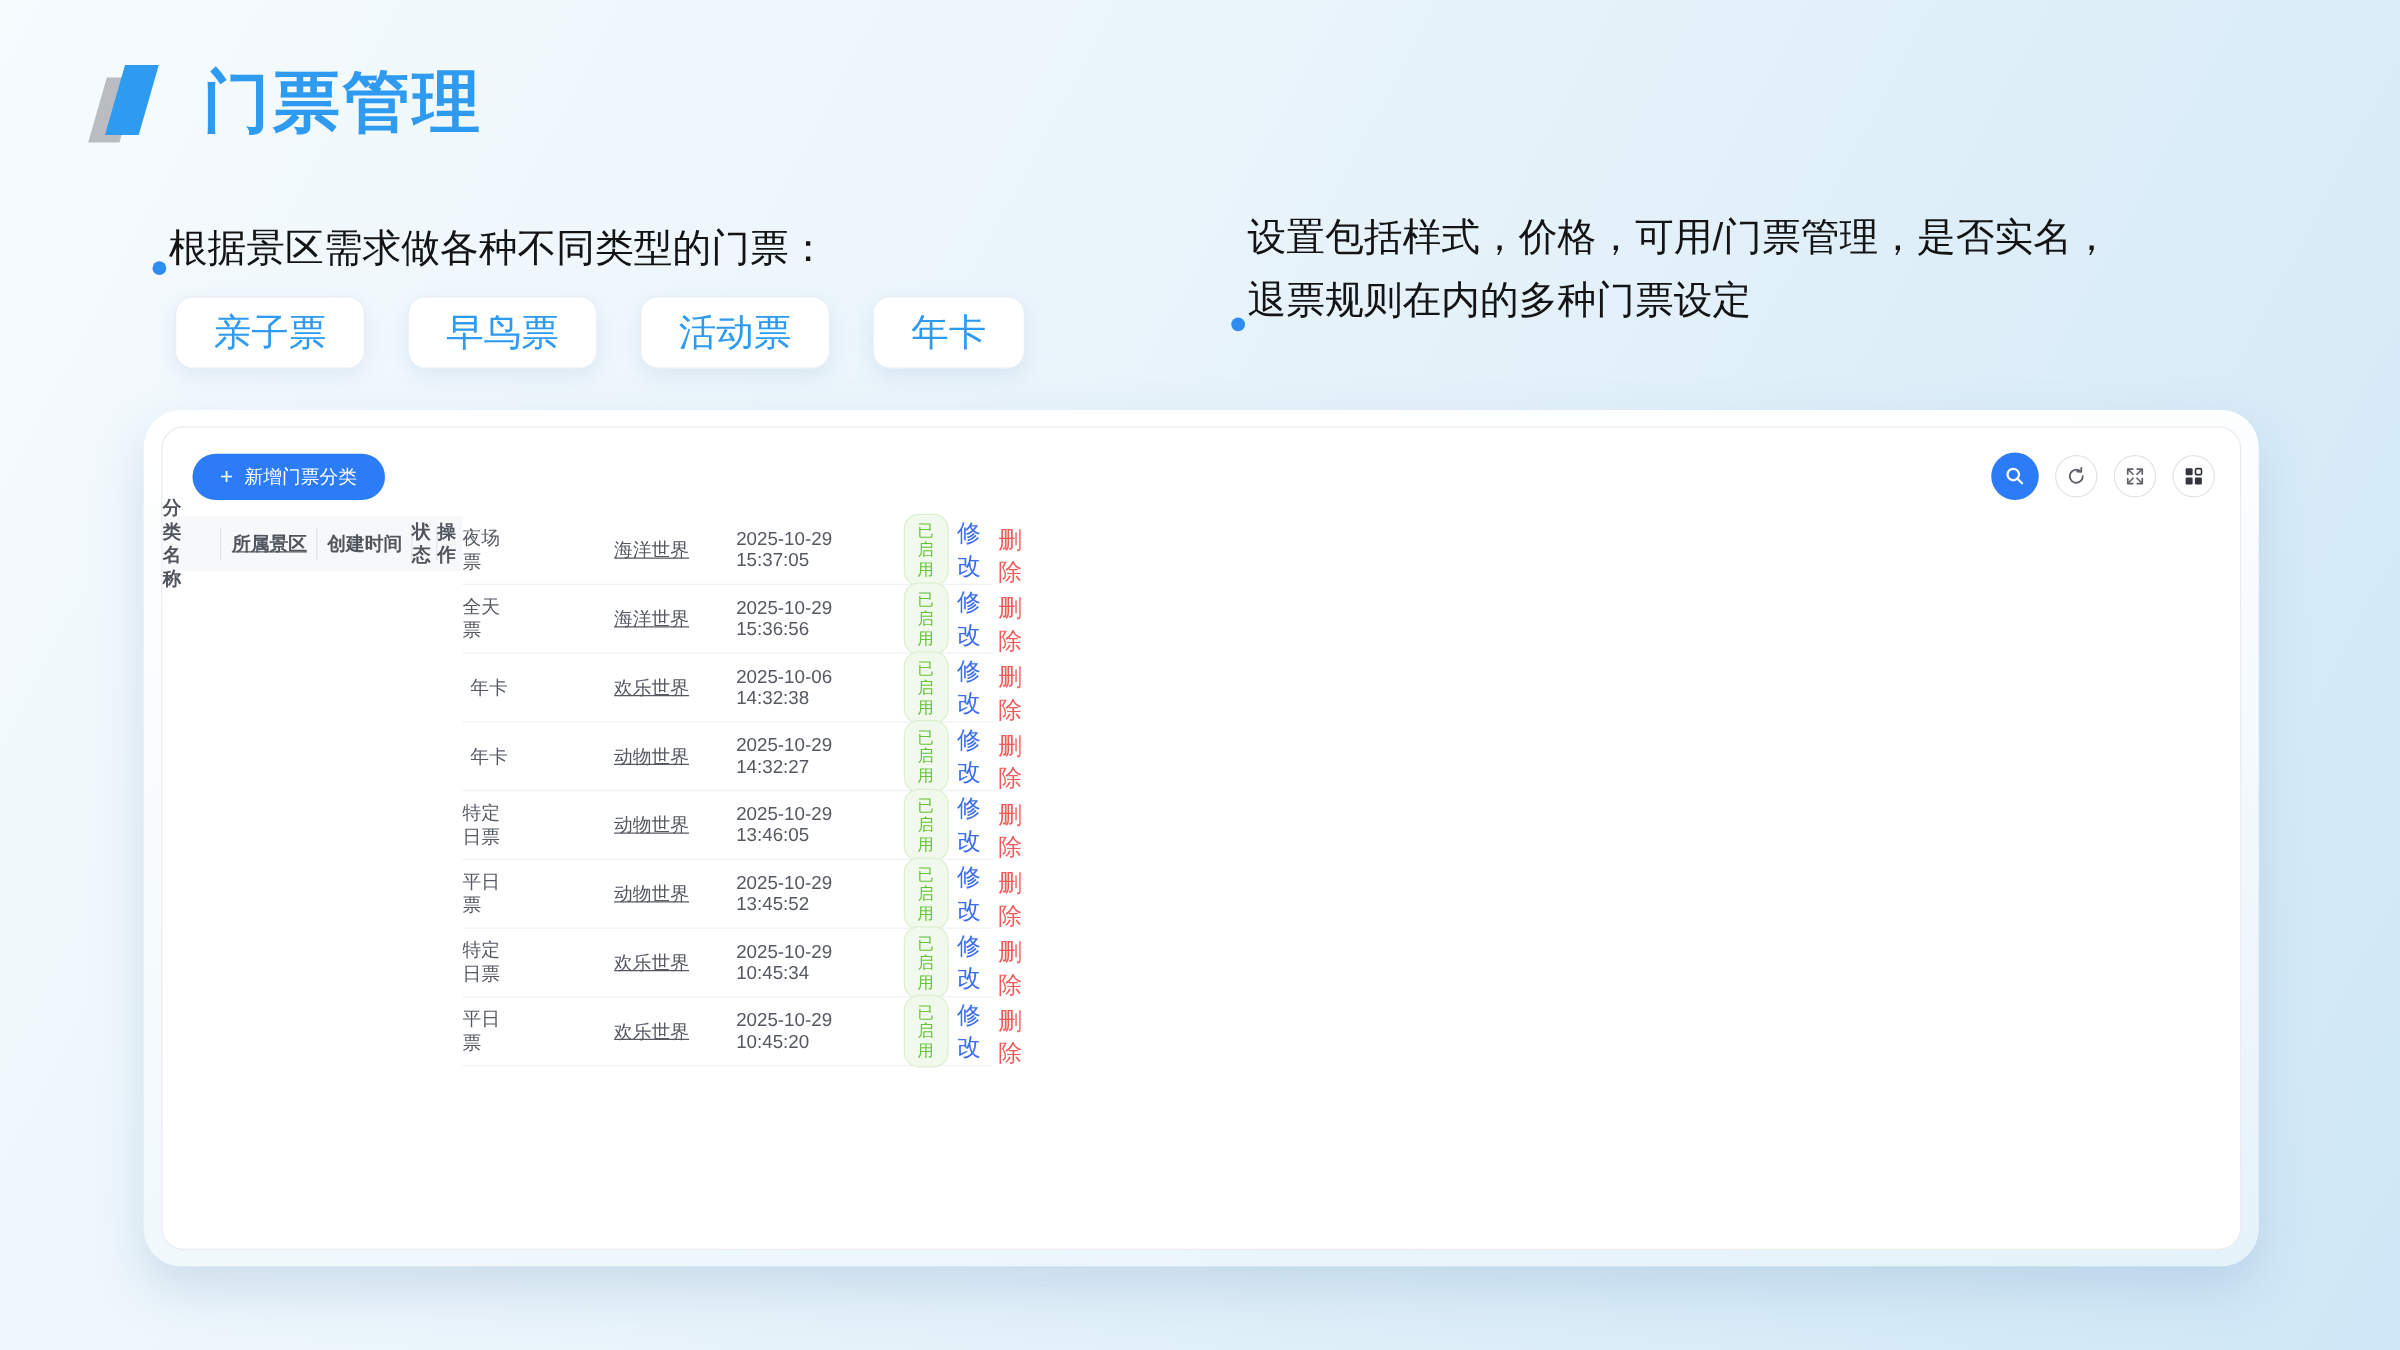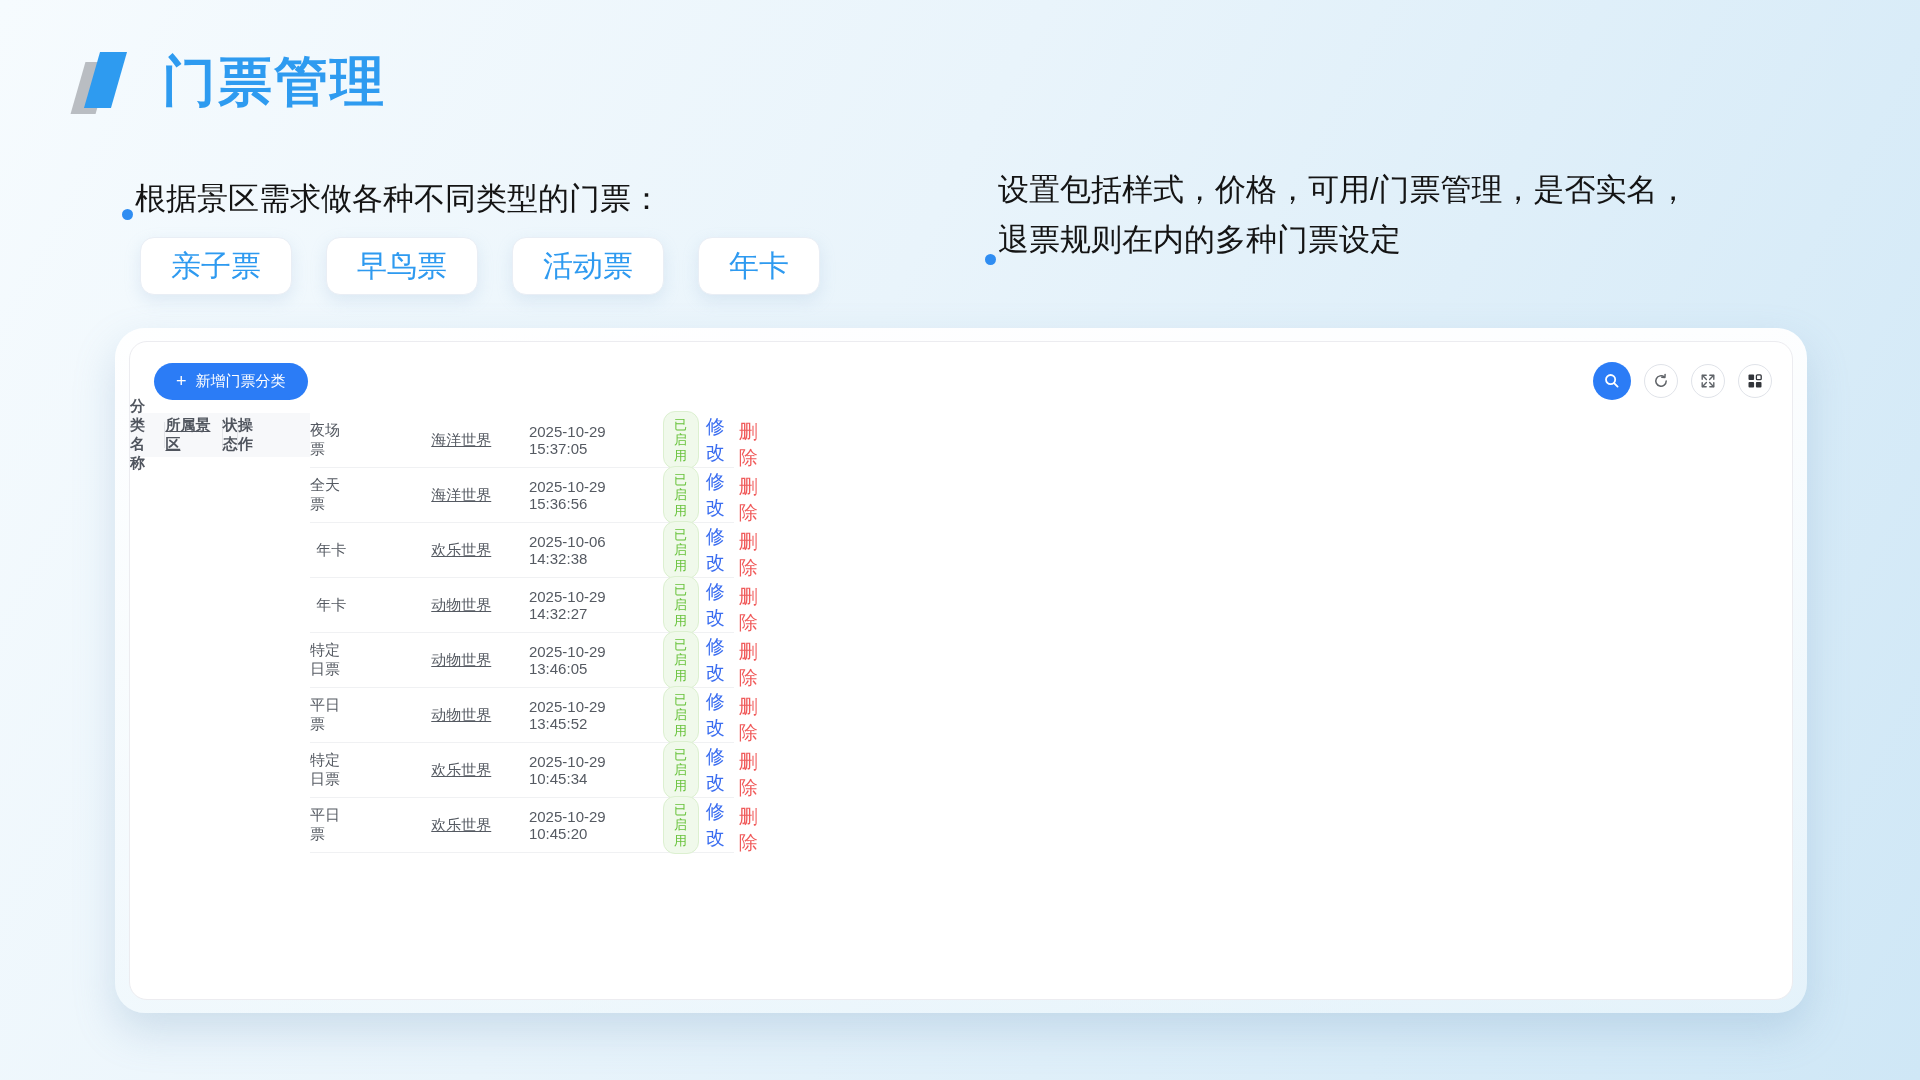"创建时间" div.hd { html: none -> <div>创建时间</div> }
